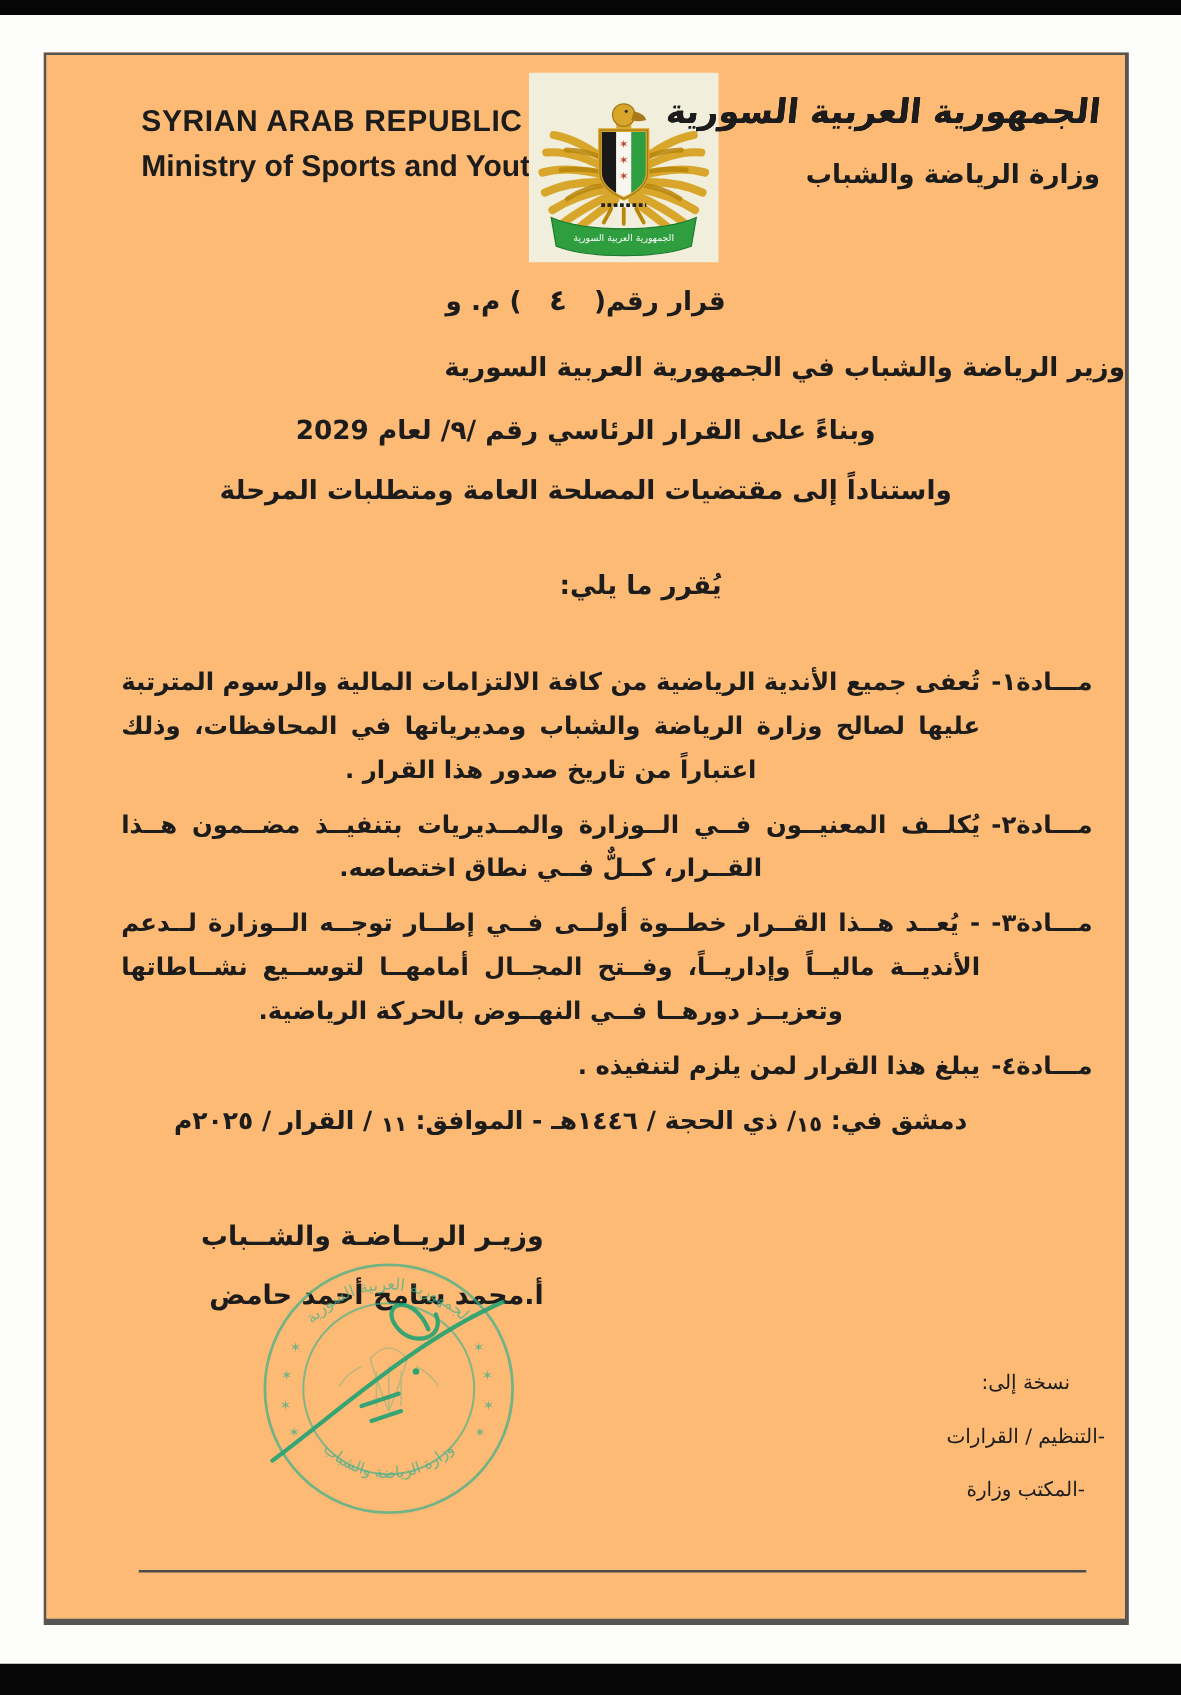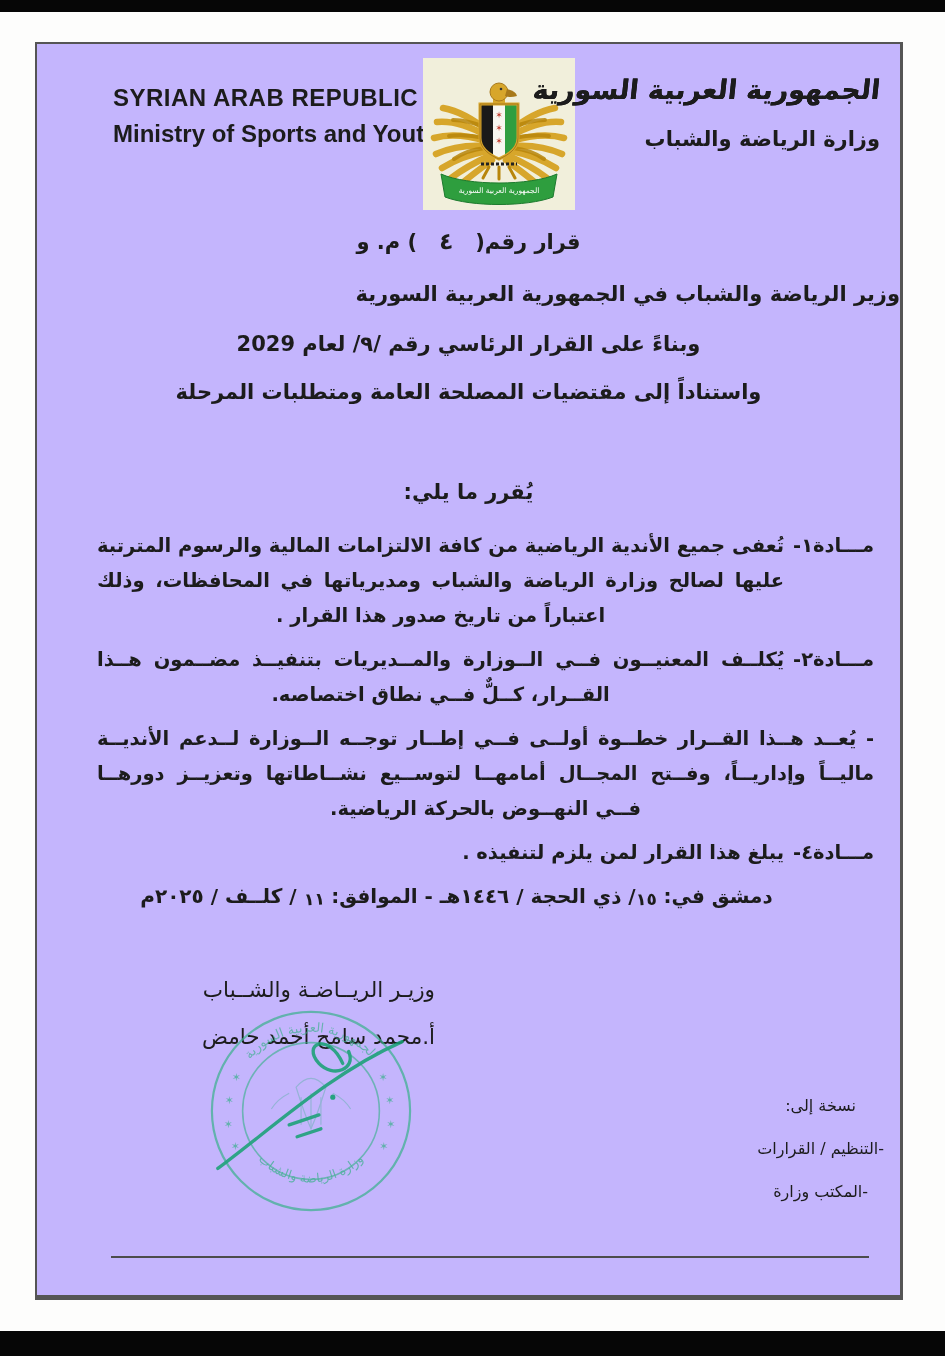"SYRIAN ARAB REPUBLIC" .page-frame { background: #c4b5fd -> #fdba74 }
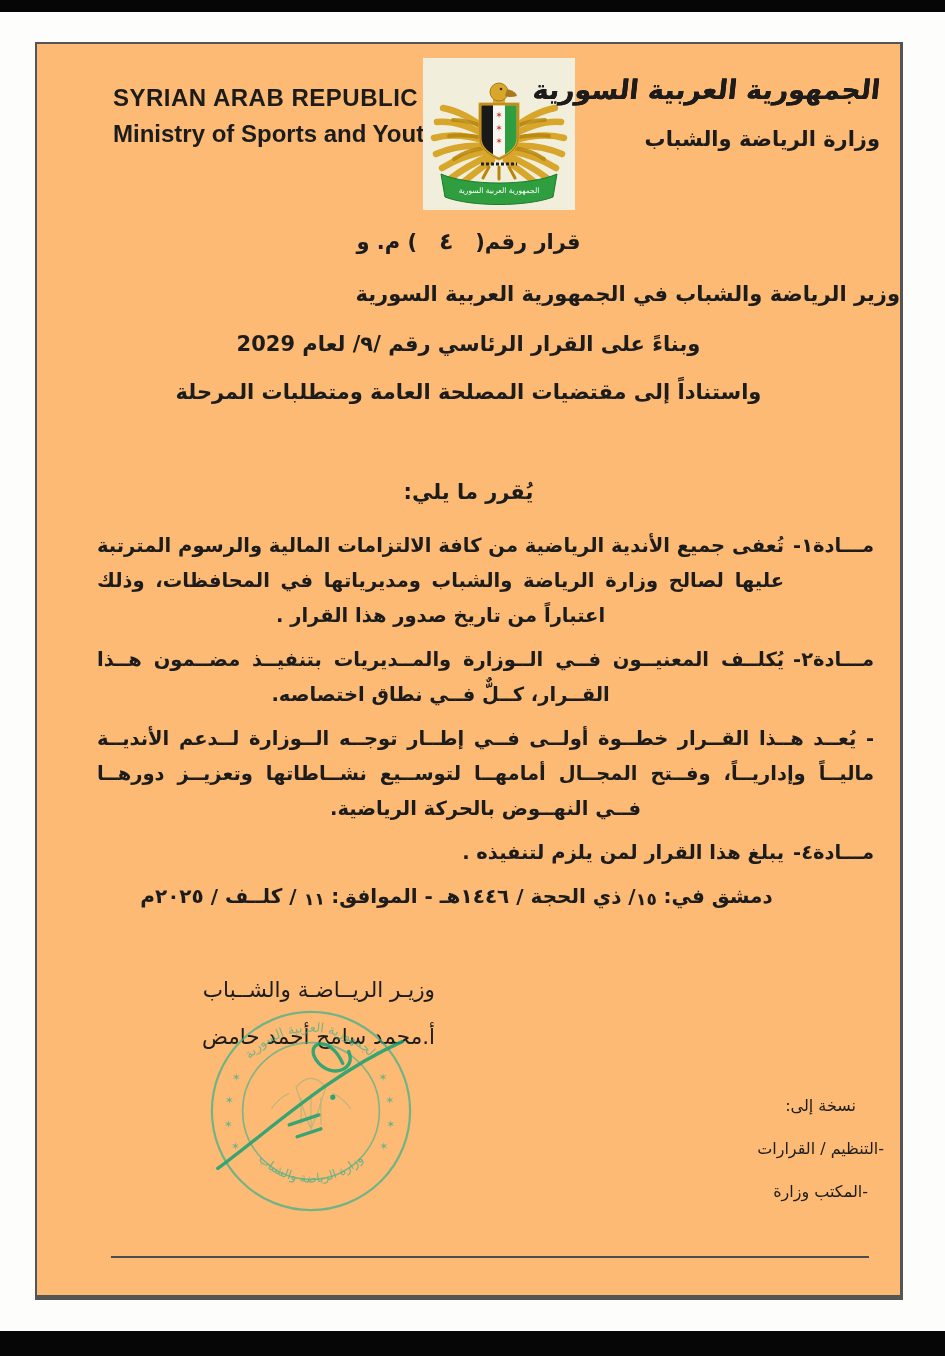"يُقرر ما يلي:" .line-decides { margin-left: none -> 44px; top: 436px -> 412px }
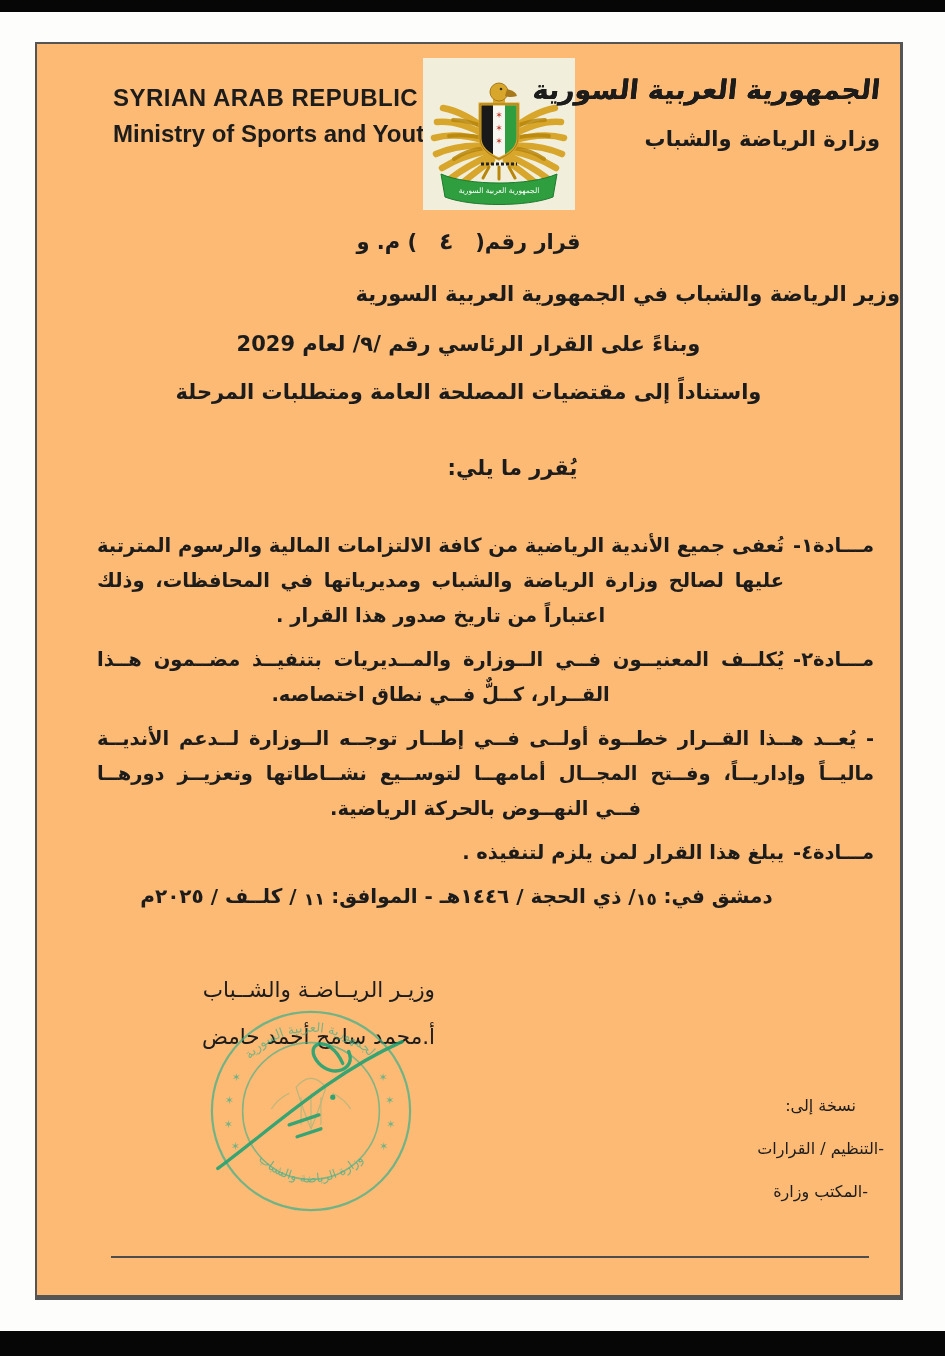"مـــادة٣-" span.lbl { html: none -> <span>مـــادة٣-</span> }
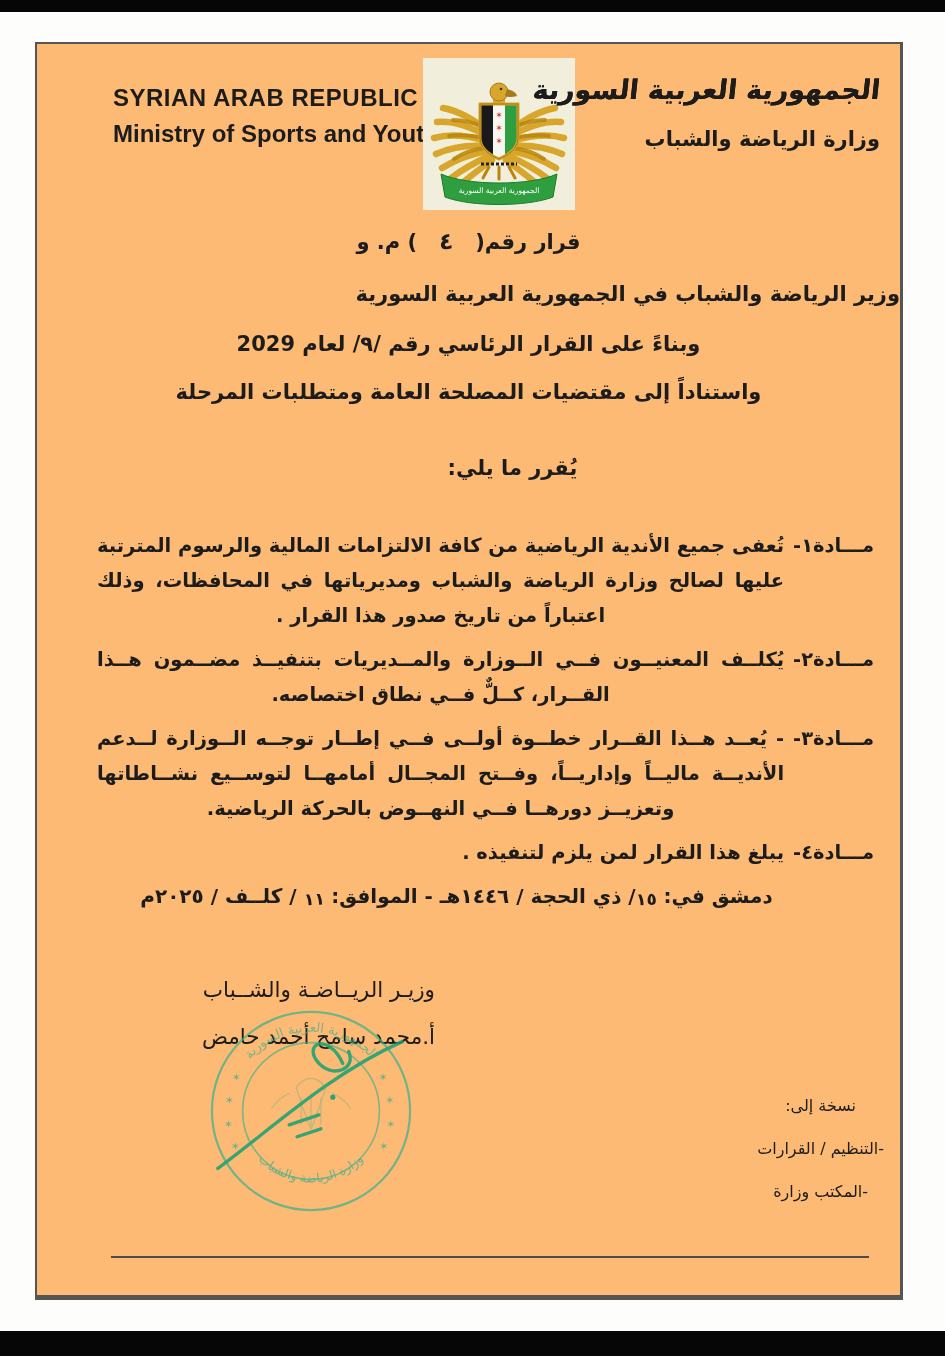"/ كلــف / ٢٠٢٥م" span { text: كلــف -> القرار }
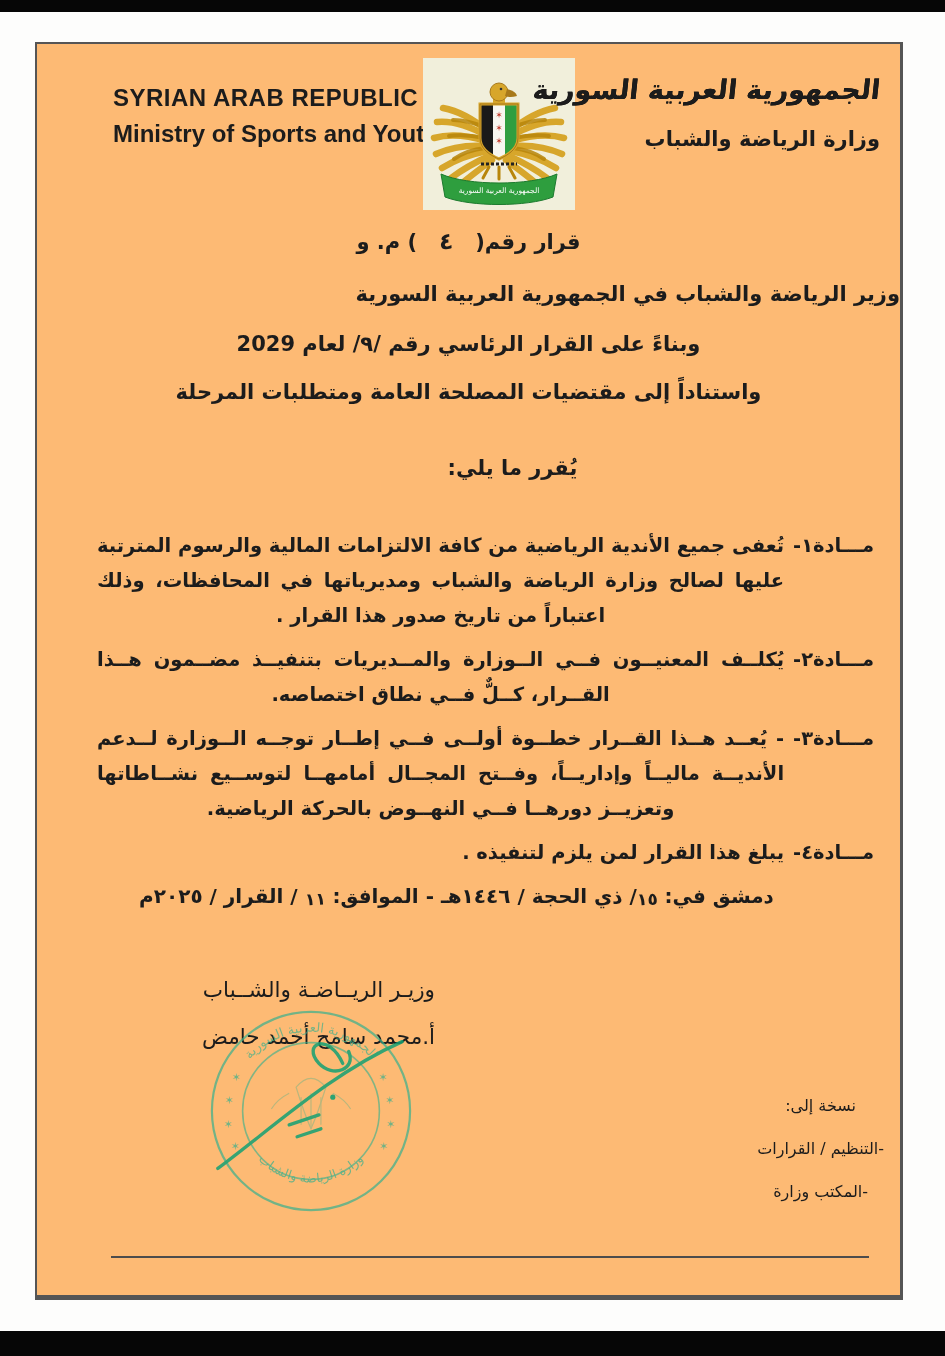"وزيـر الريــاضـة والشــباب" .sig-block { font-weight: normal -> bold }
